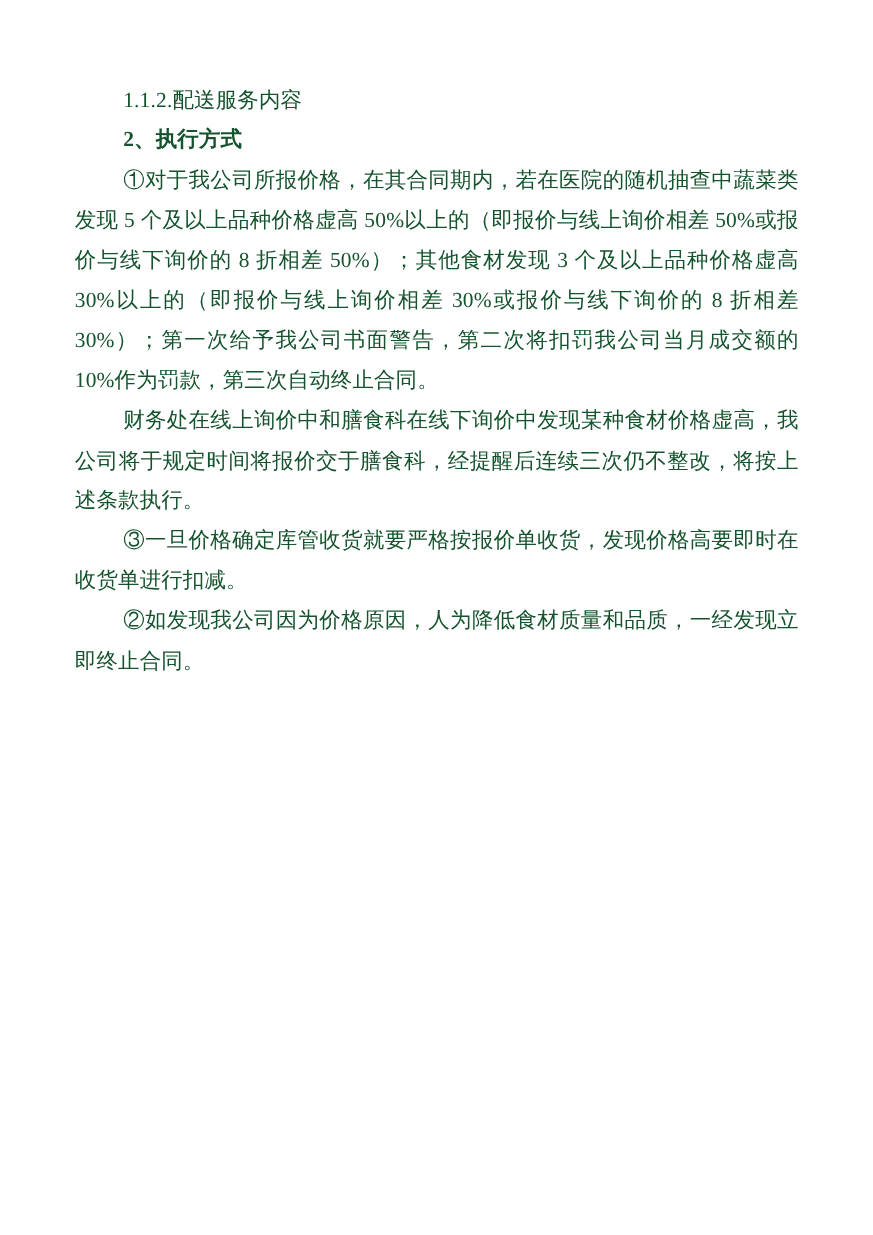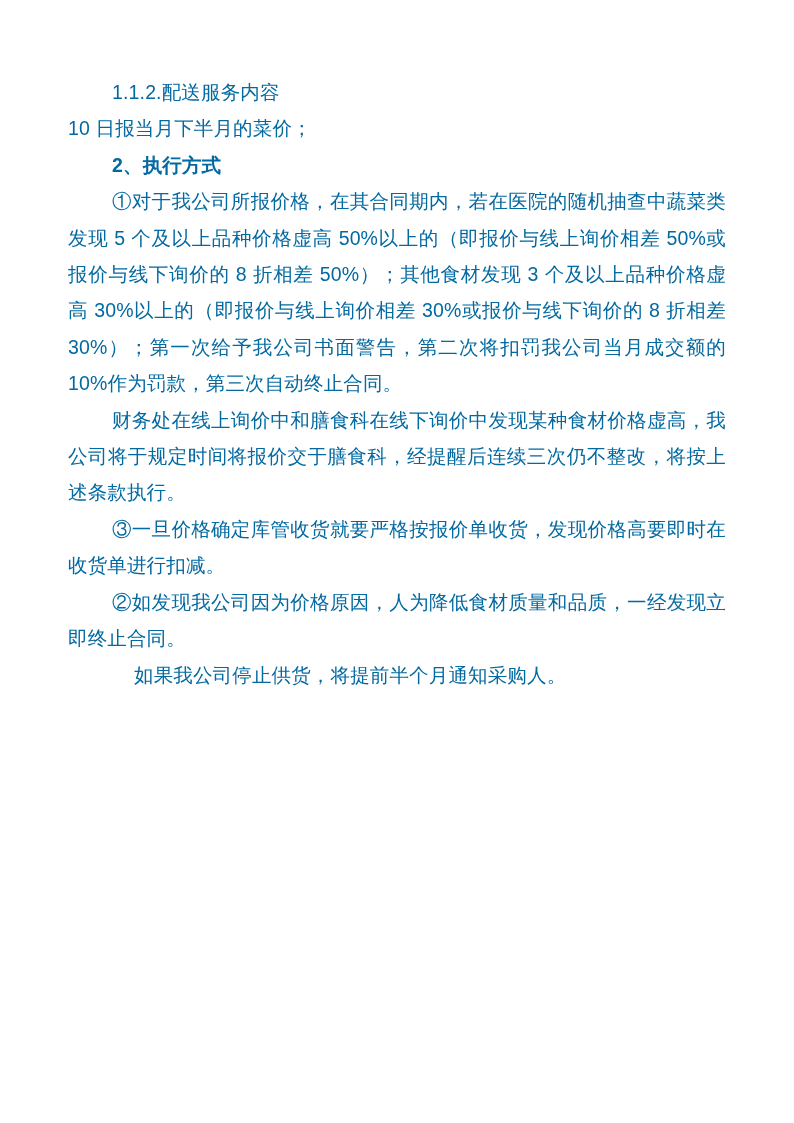"1.1.2.配送服务内容" .para { color: #0369a1 -> #14532d; font-family: Liberation Sans, sans-serif -> Liberation Serif, serif }
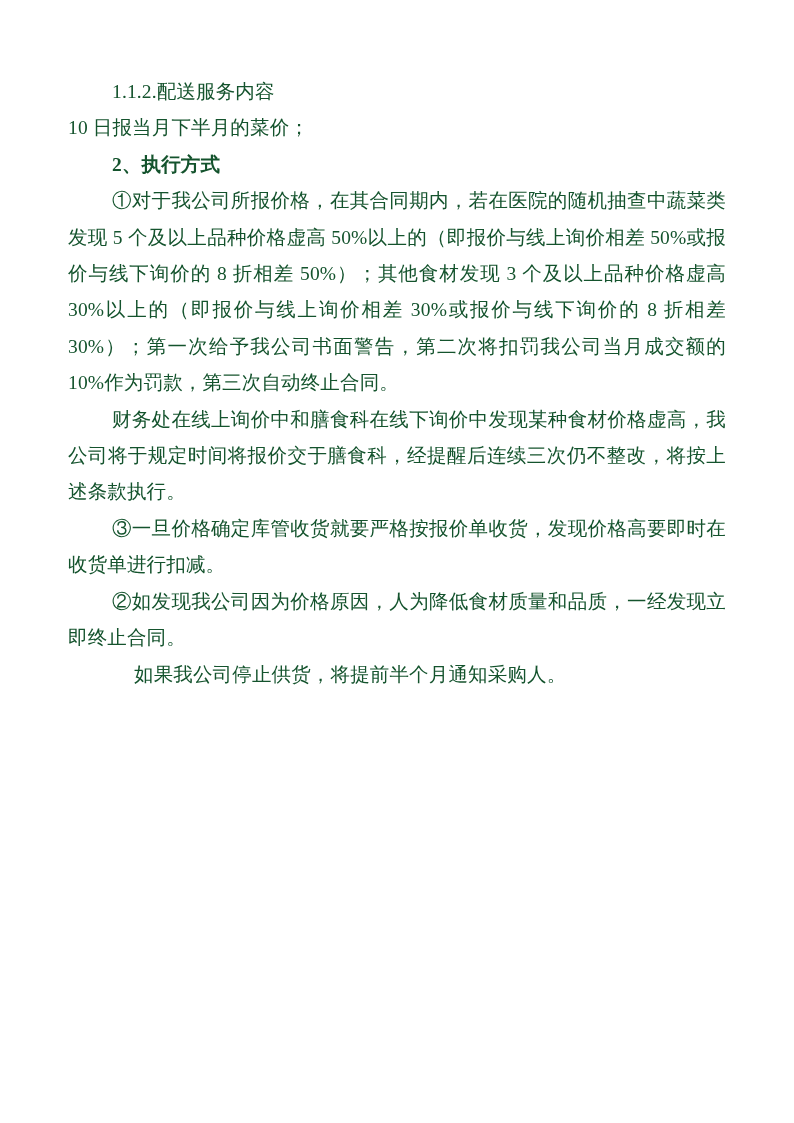"10 日报当月下半月的菜价；" p.para { html: <p>10 日报当月下半月的菜价；</p> -> none }
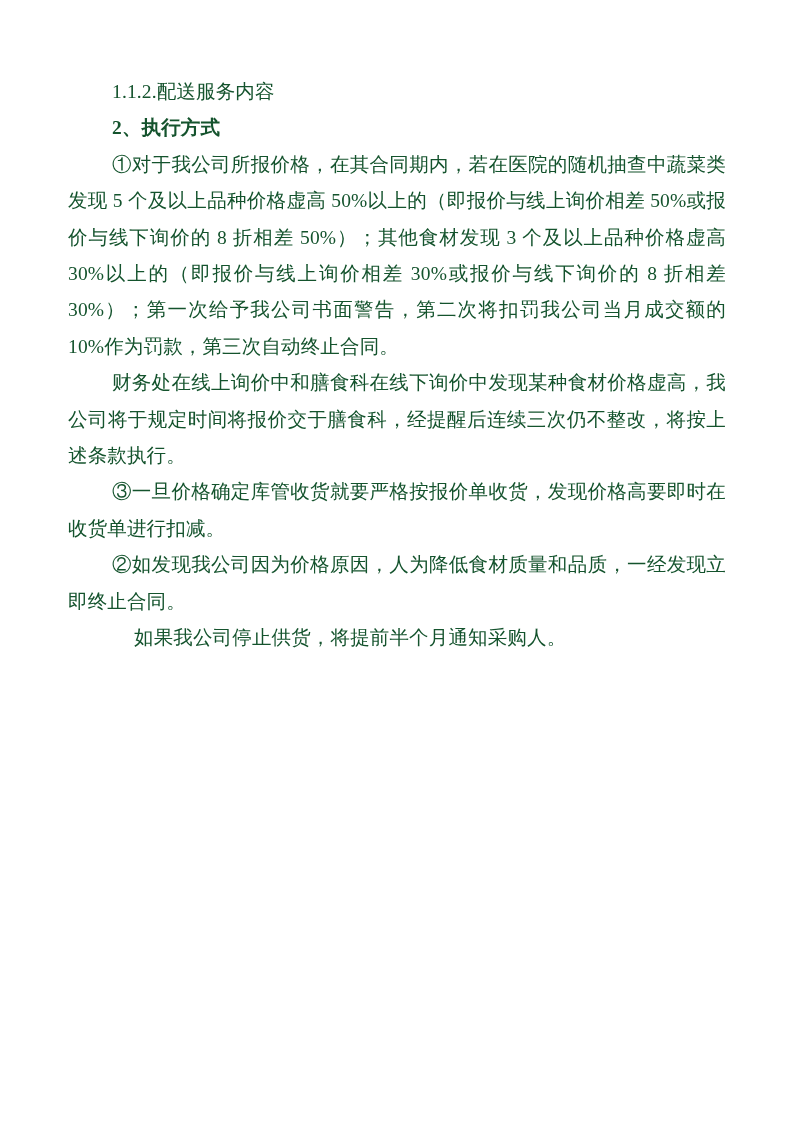"如果我公司停止供货，将提前半个月通知采购人。" p.para { html: <p>如果我公司停止供货，将提前半个月通知采购人。</p> -> none }
